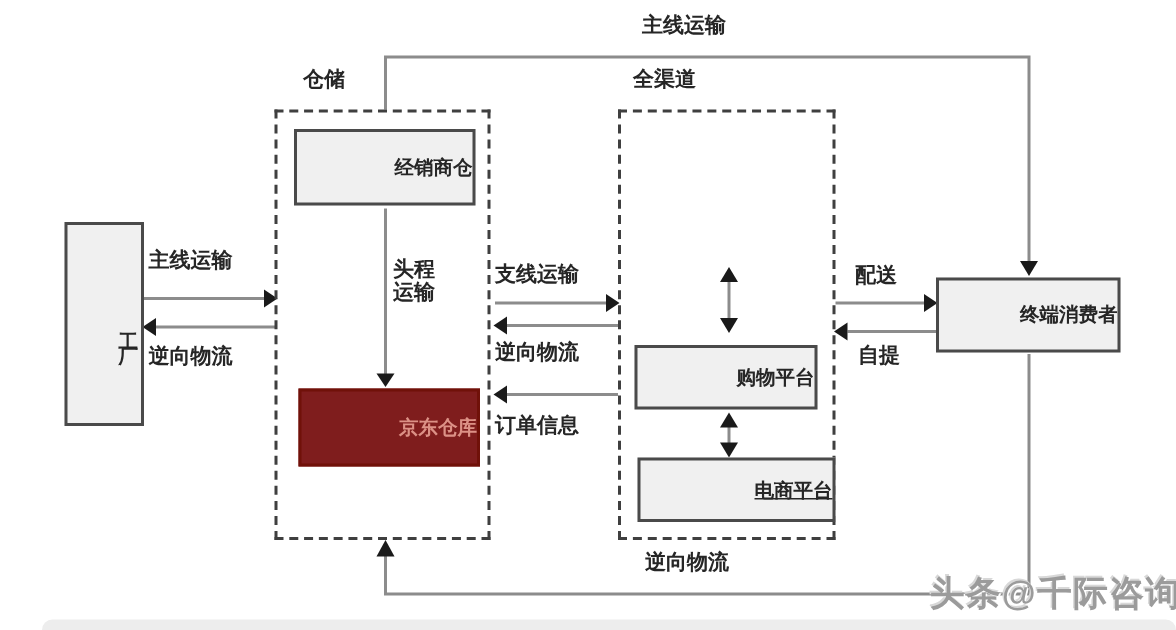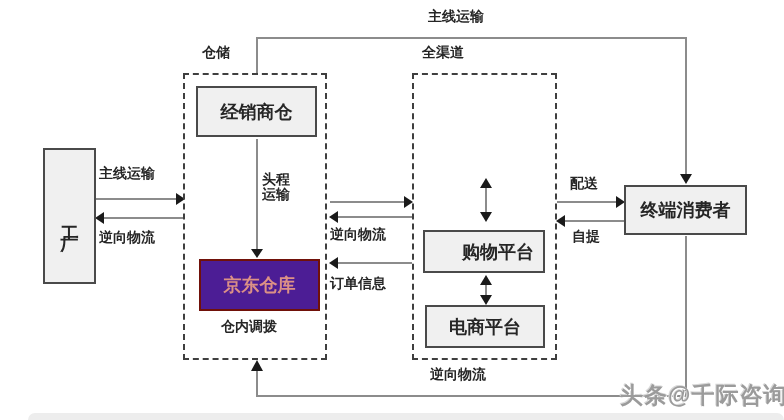"经销商仓" .node { font-size: 18px -> 13px; justify-content: center -> flex-end }
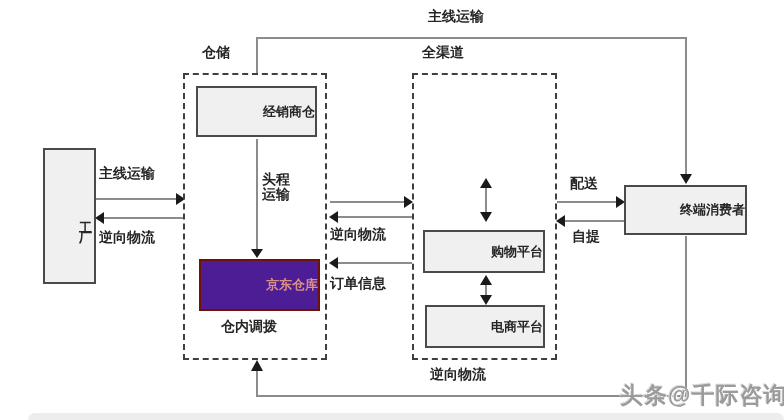"支线运输" div.lbl { html: none -> <div>支线运输</div> }
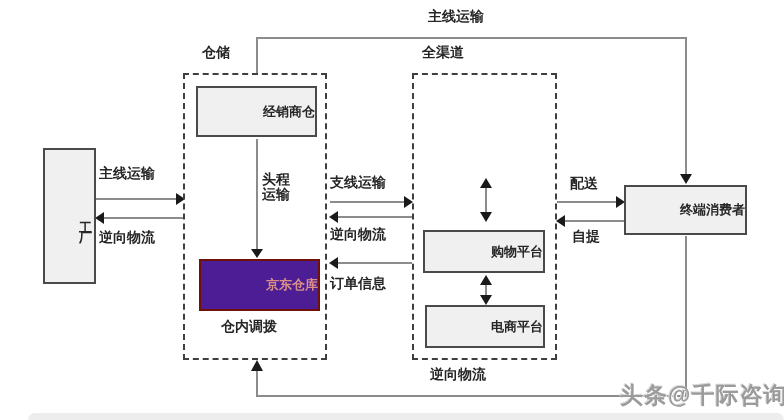"京东仓库" .node.red { background: #4c1d95 -> #7f1d1d }
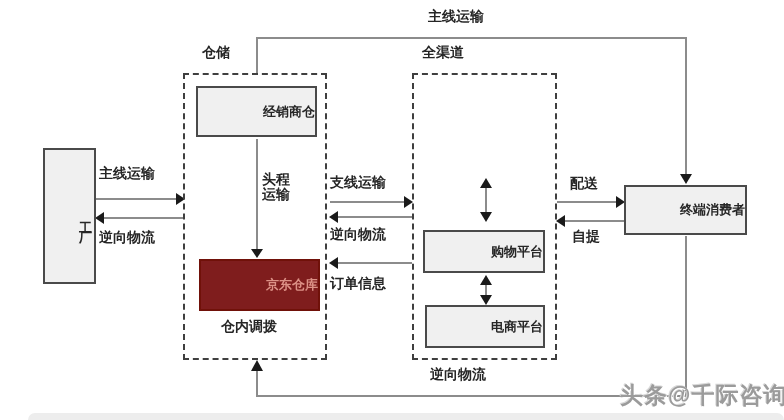"仓内调拨" div.lbl { html: <div>仓内调拨</div> -> none }
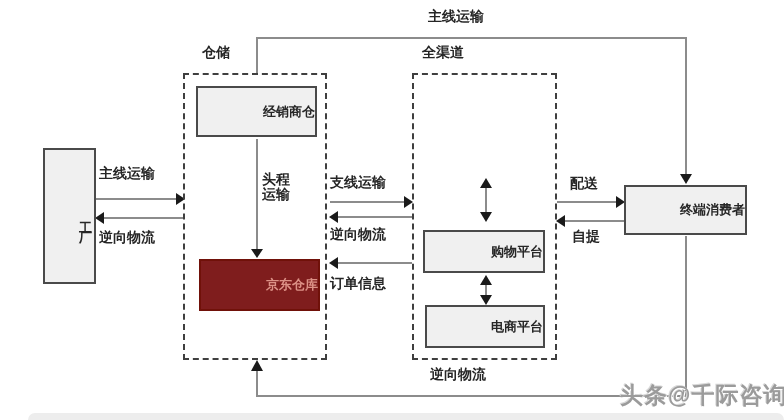"电商平台" div.node { text-decoration: none -> underline; width: 120px -> 132px }
